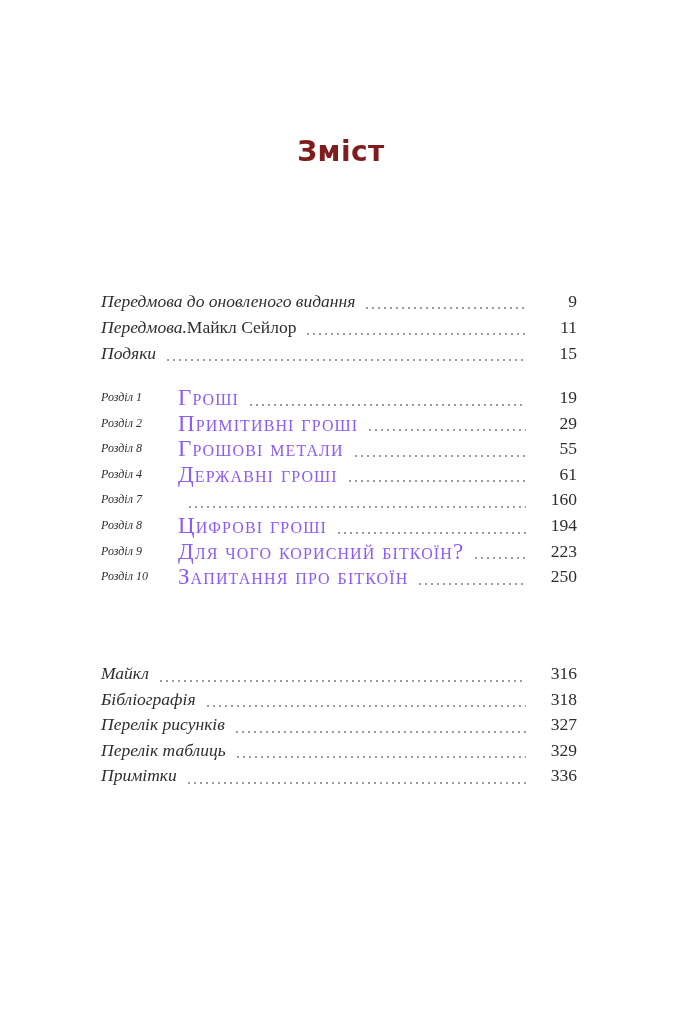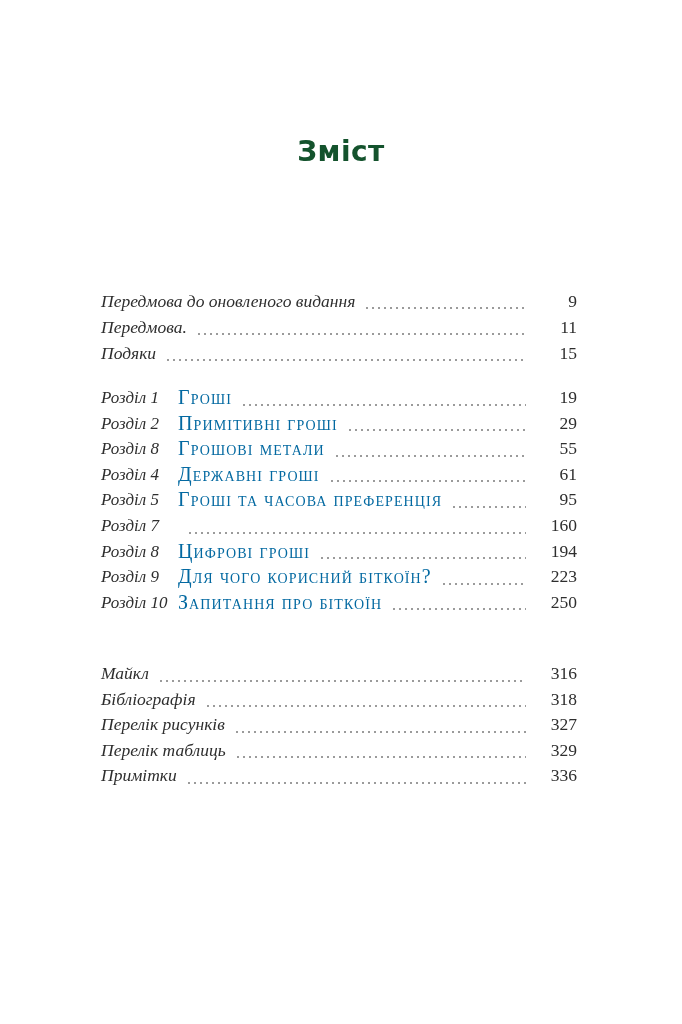"Зміст" .title { color: #14532d -> #7f1d1d }
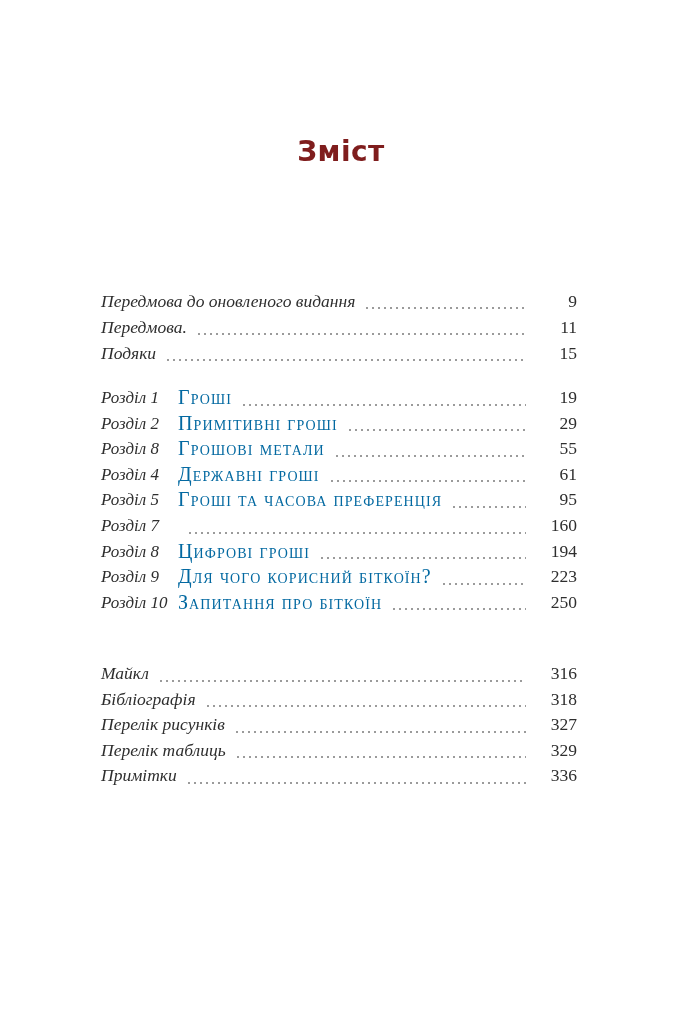"Майкл Сейлор" span.lbl { html: none -> <span> Майкл Сейлор</span> }
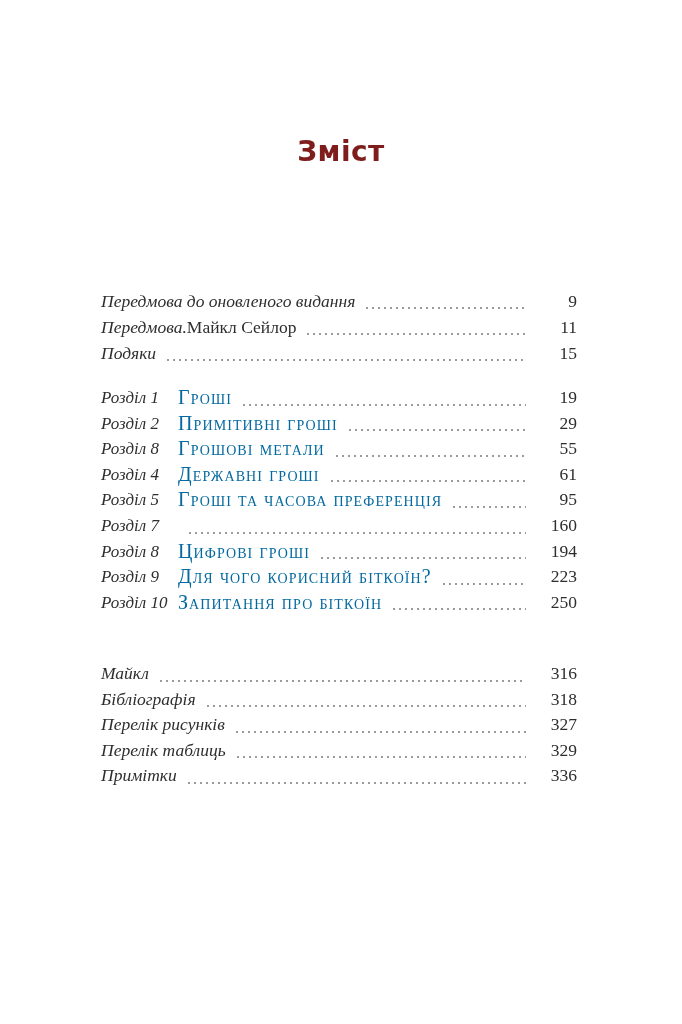"Розділ 1" .chap-no { font-size: 17px -> 12px }
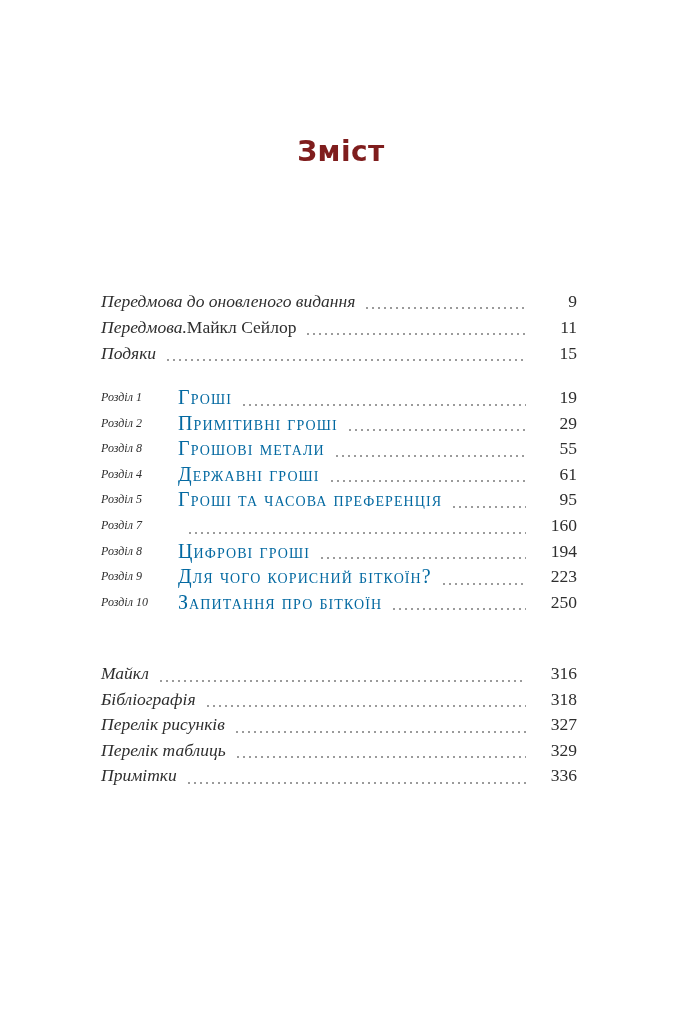"Гроші" .chap-title { color: #0369a1 -> #8b5cf6; font-size: 20px -> 23px }
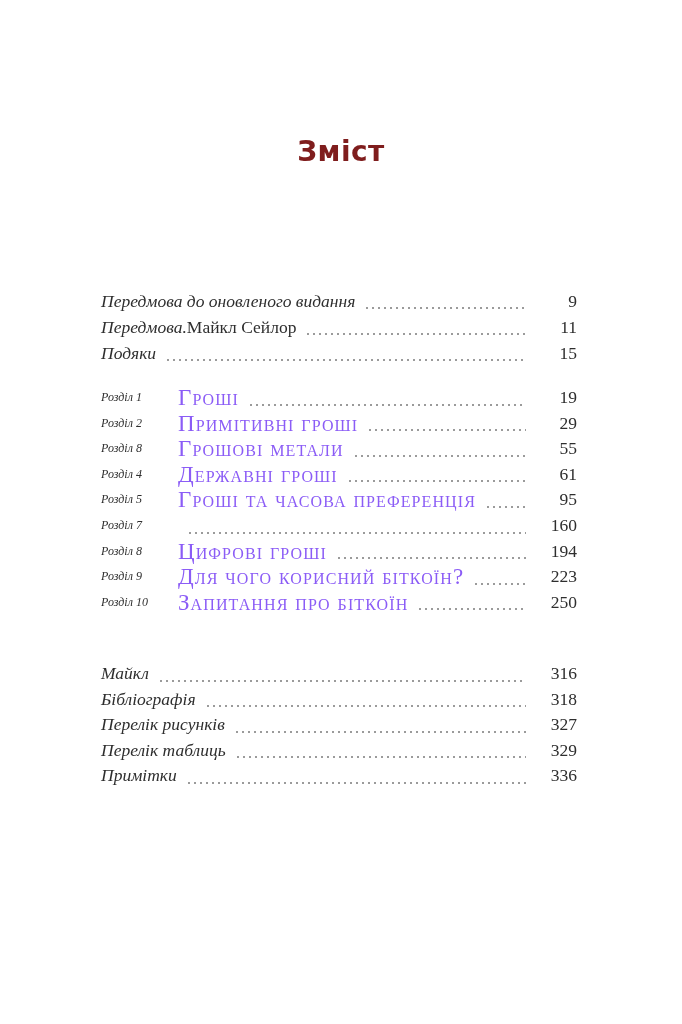"Розділ 5" div.row { html: <div> <span>Розділ 5</span> <span>Гроші та часова преференція</span> <span></span> <span>95</span> </div> -> none }
